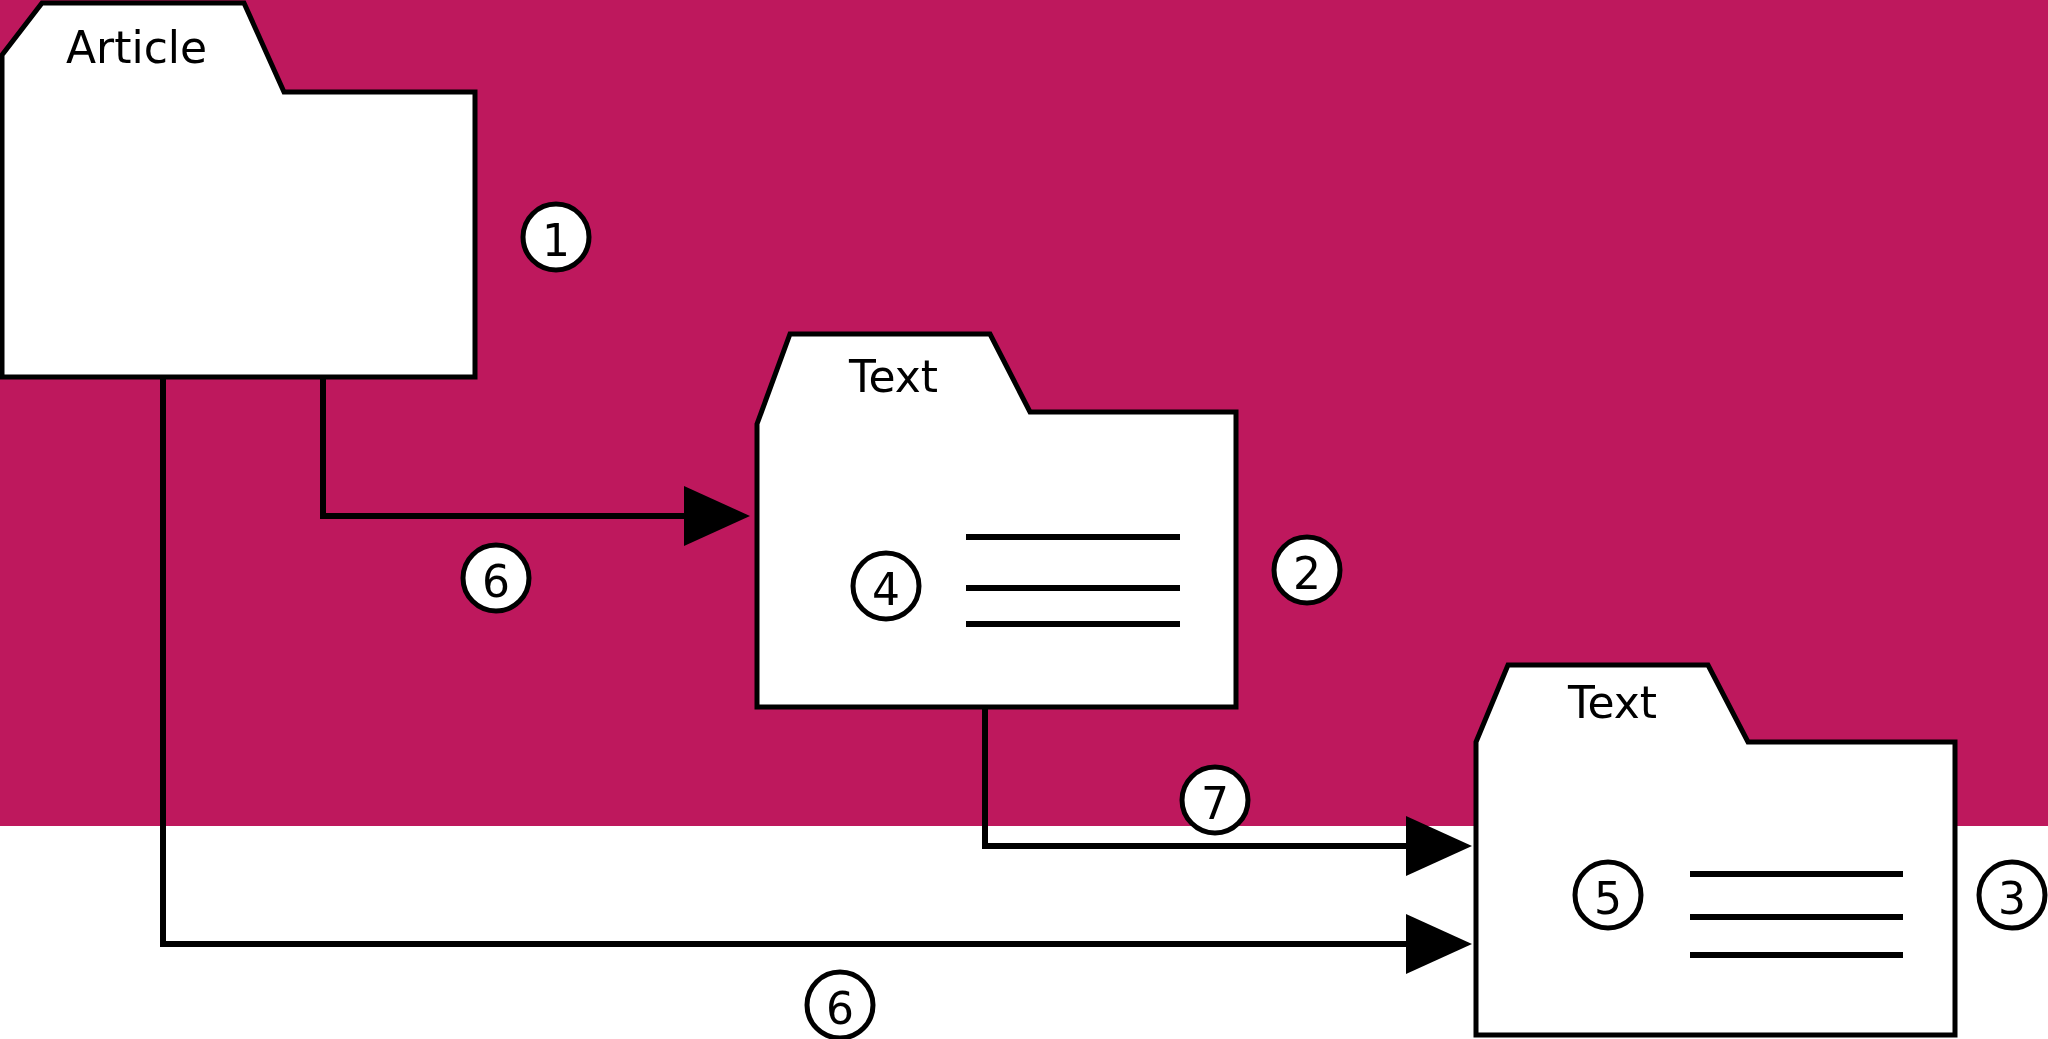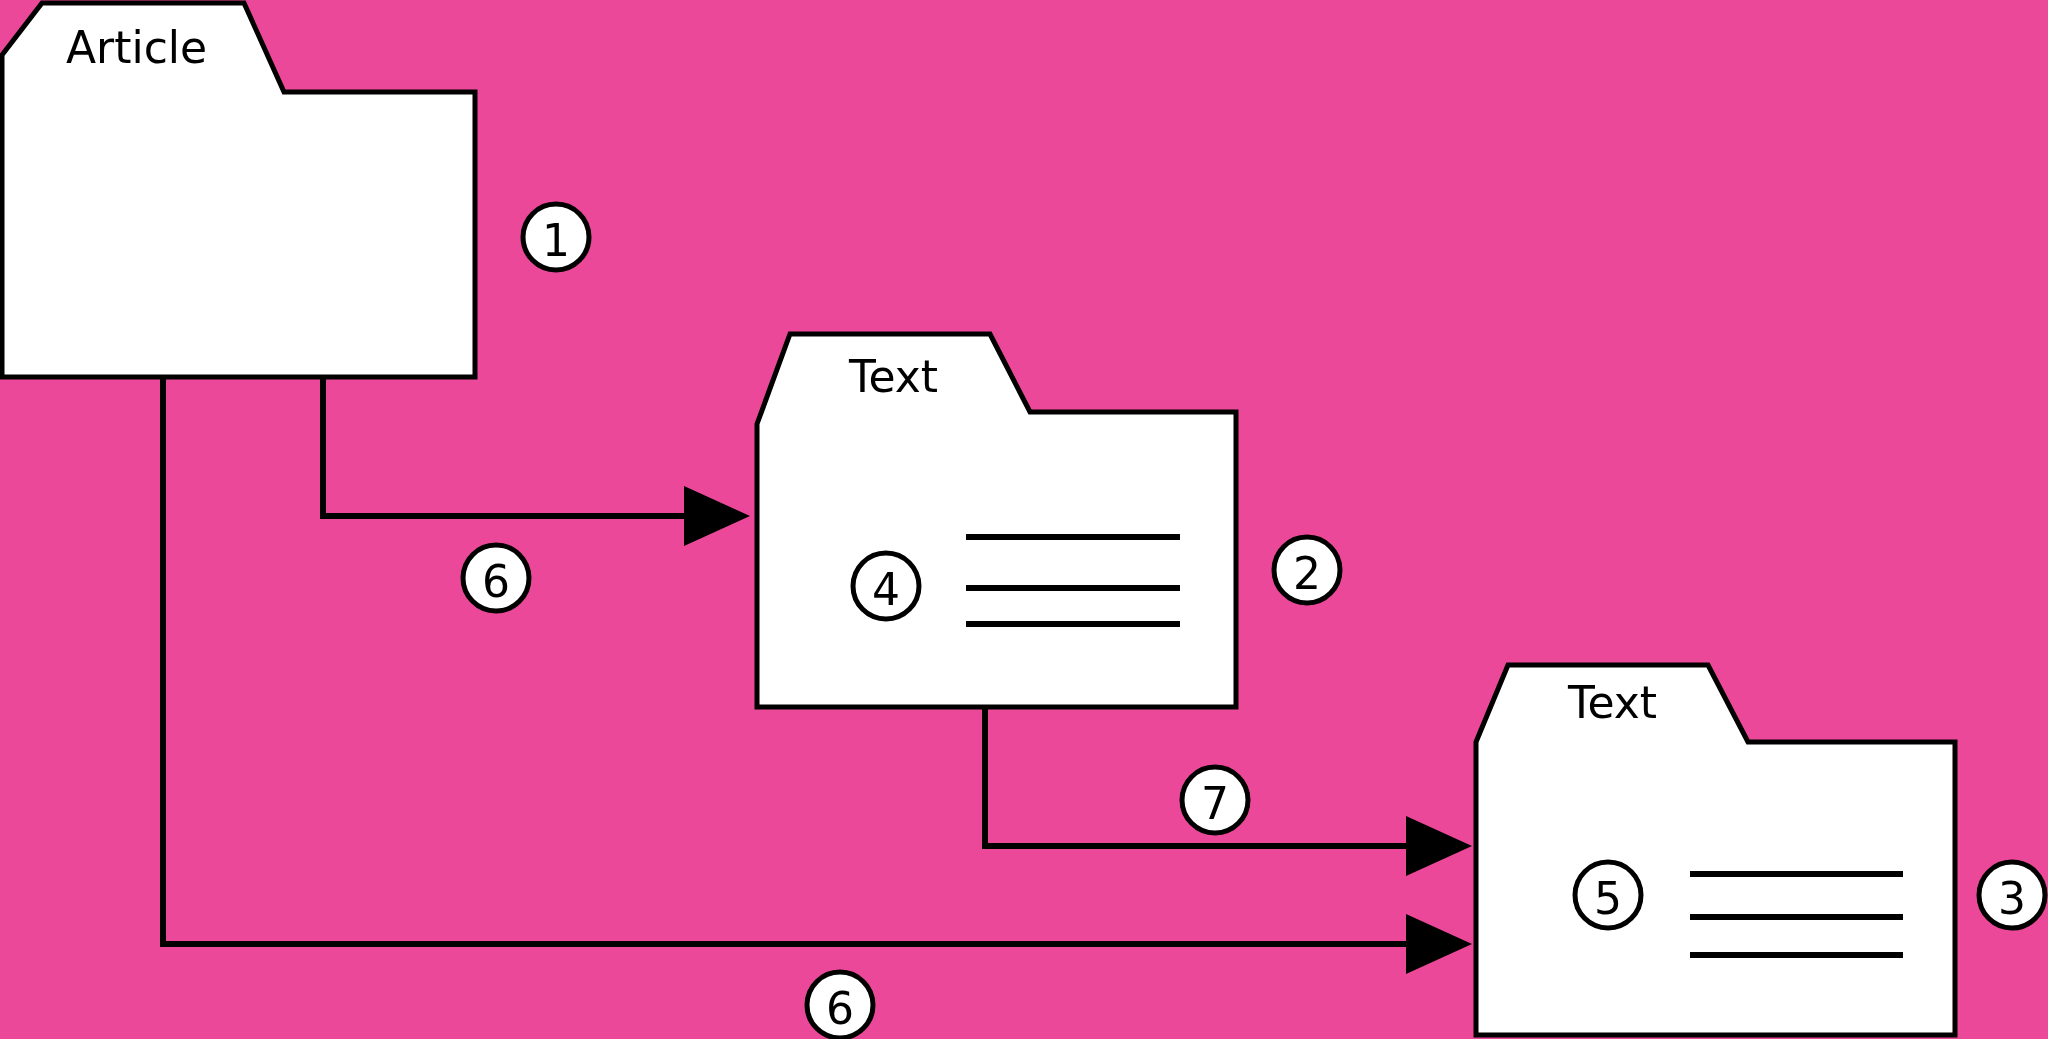"Article" #diagram-root { background: #ec4899 -> #be185d; height: 1039px -> 826px }
